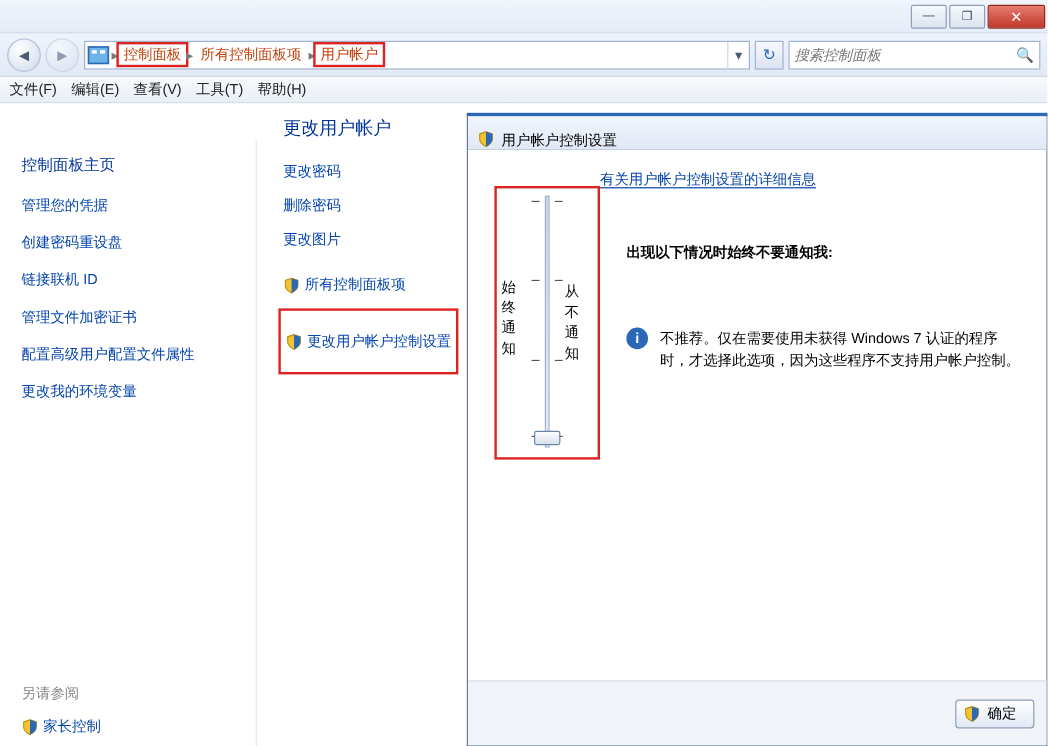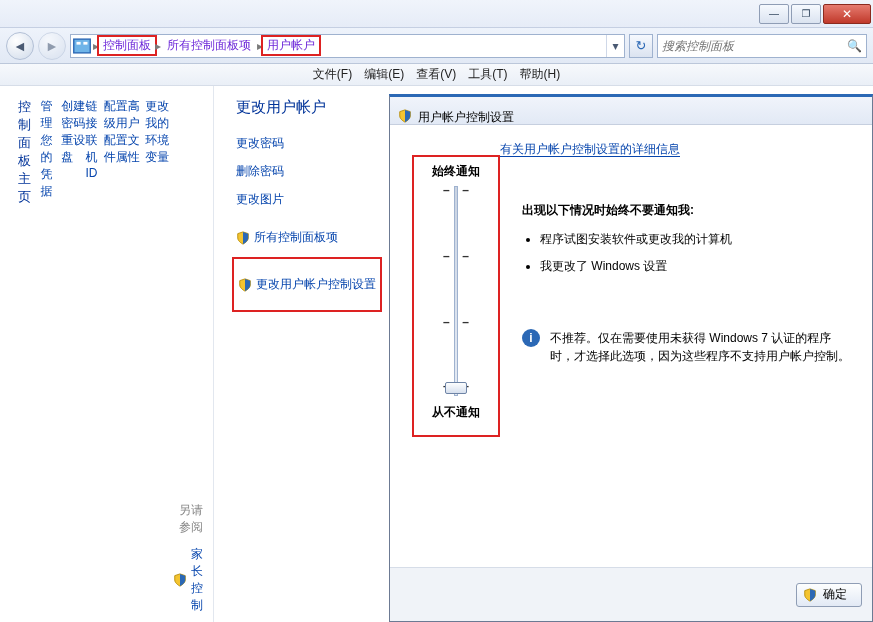"控制面板" .addr .crumb { color: #6d28d9 -> #c2410c }
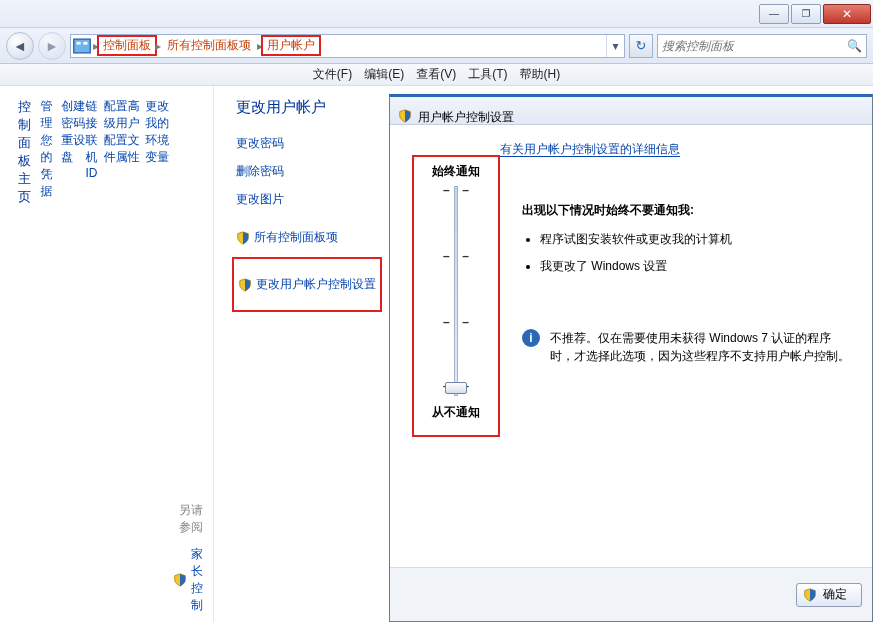"文件(F)" .menubar { justify-content: center -> none }
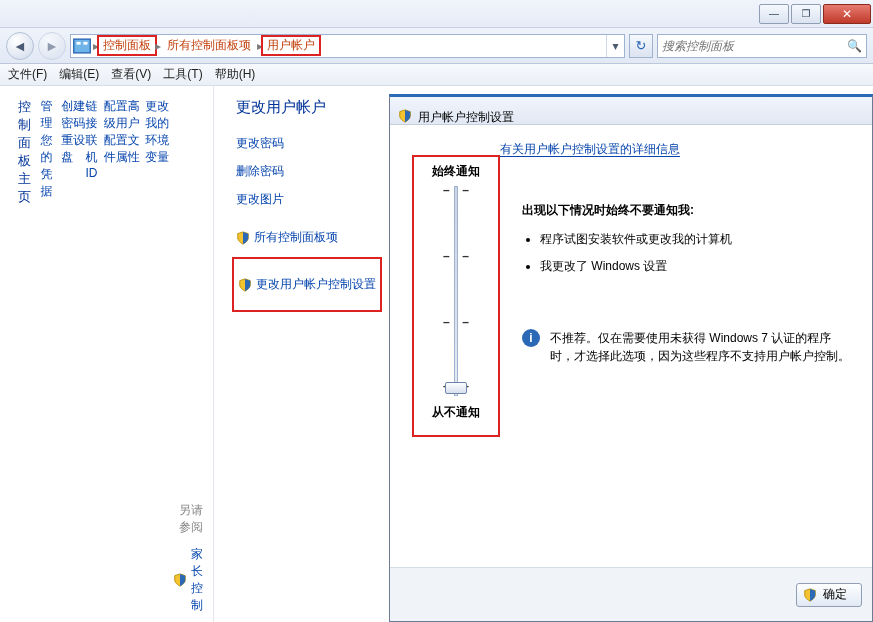"控制面板主页" .sidebar { flex-direction: row -> column; margin-top: none -> 31px }
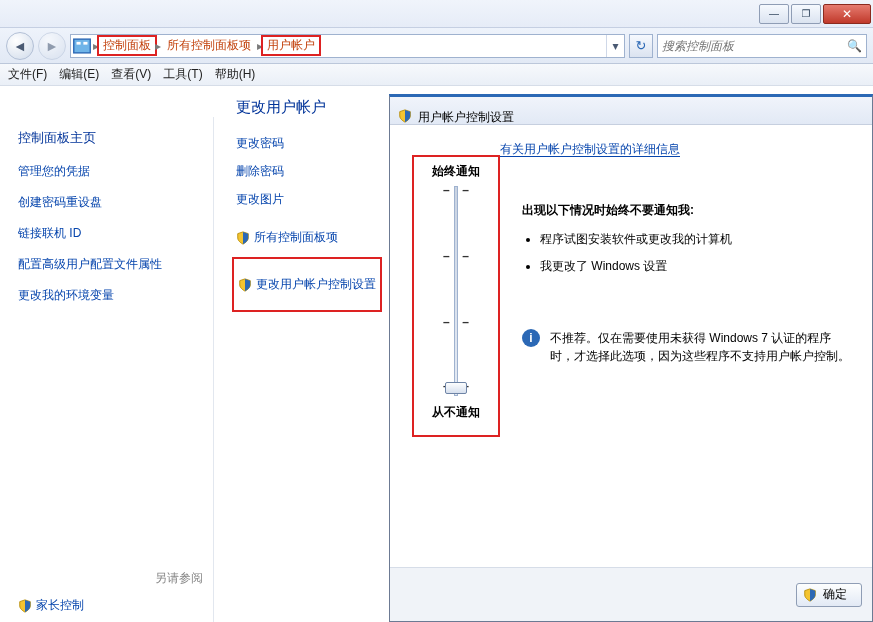"始终通知" .sliderwrap { flex-direction: column -> row; font-weight: bold -> none }
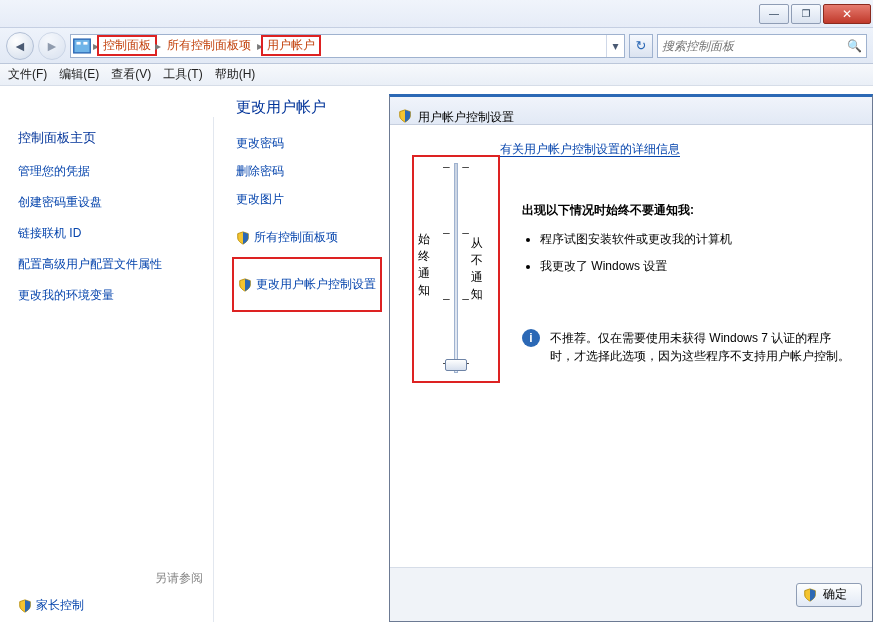"程序试图安装软件或更改我的计算机" ul { html: <ul> <li>程序试图安装软件或更改我的计算机</li> <li>我更改了 Windows 设置</li> </ul> -> none }
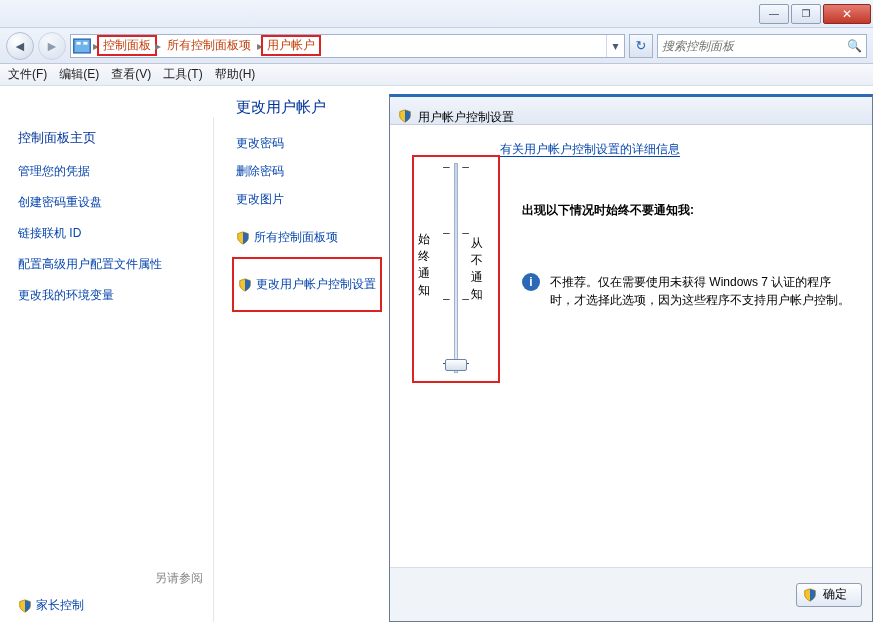"管理文件加密证书" div.lnk { html: none -> <div>管理文件加密证书</div> }
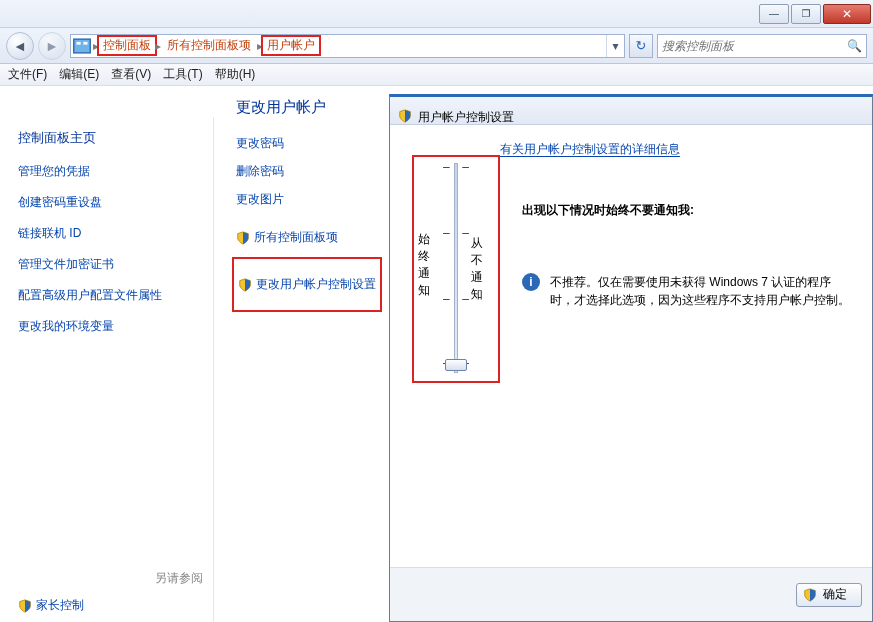"另请参阅" .sidebar .spfoot { text-align: right -> none }
